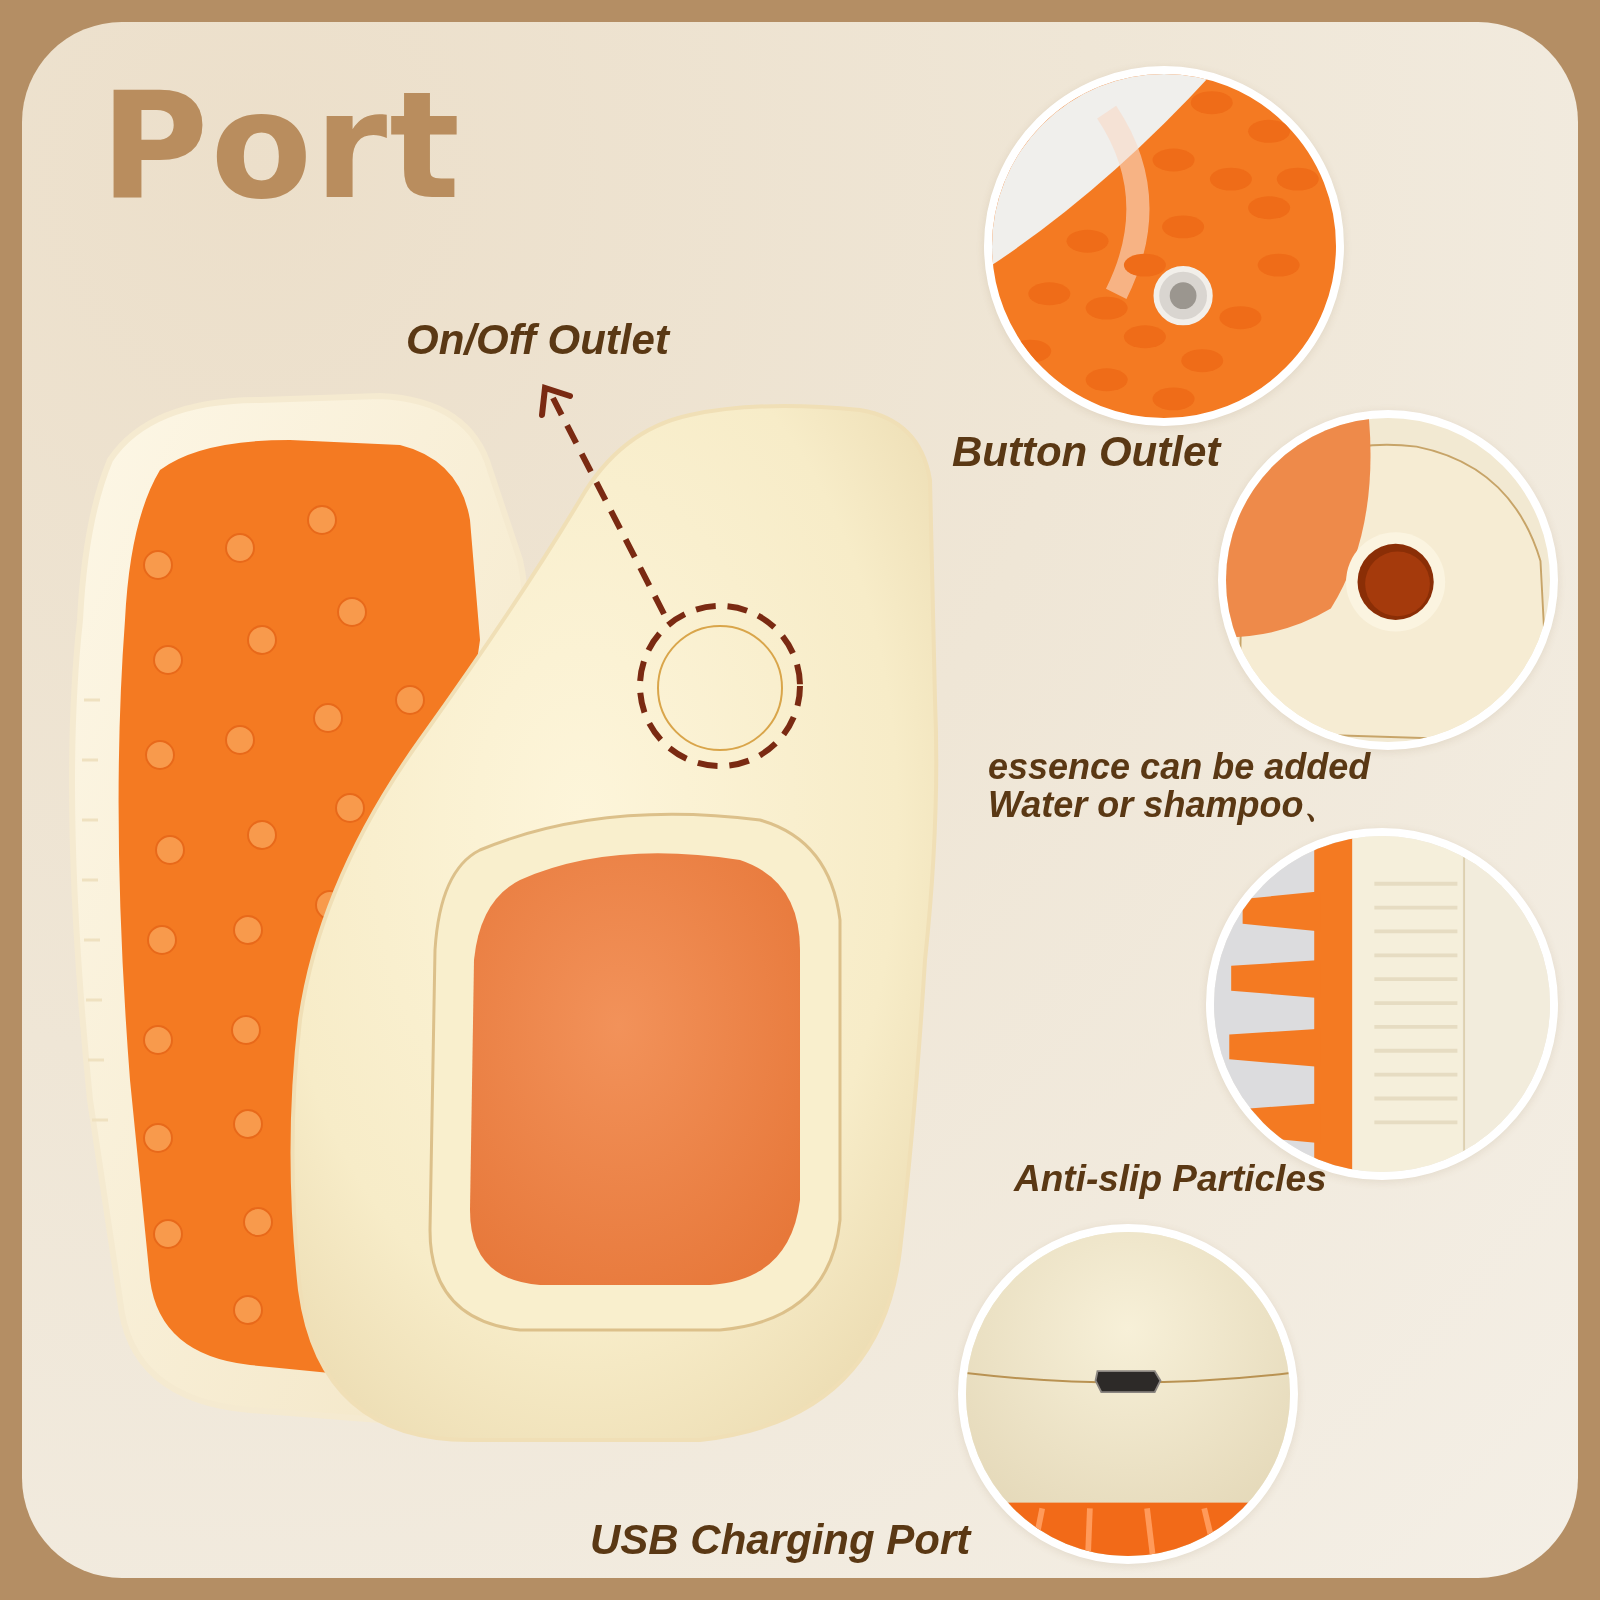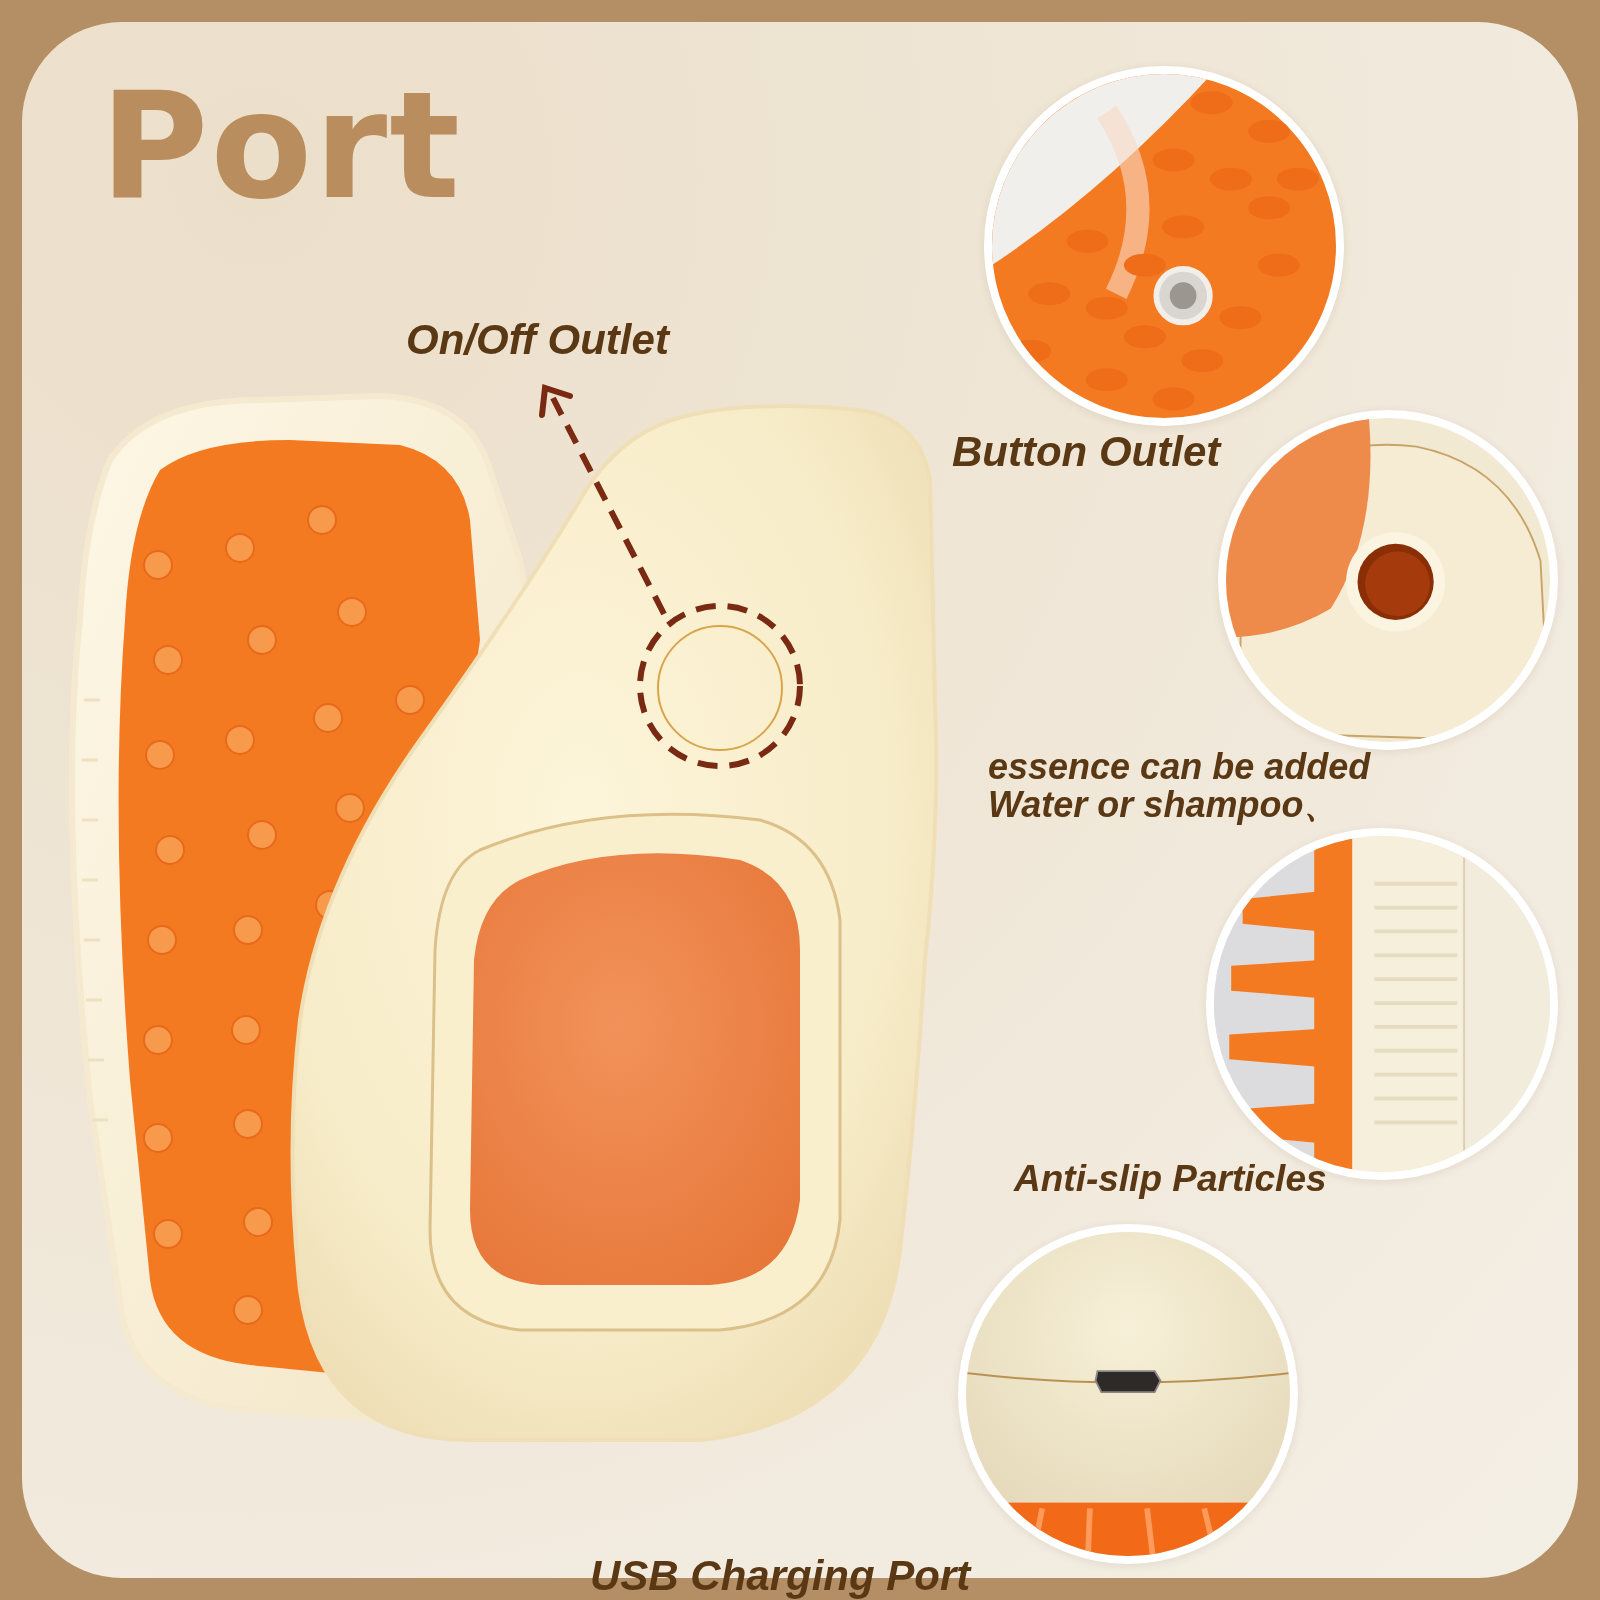"USB Charging Port" .lbl-usb { margin-top: 36px -> none }
